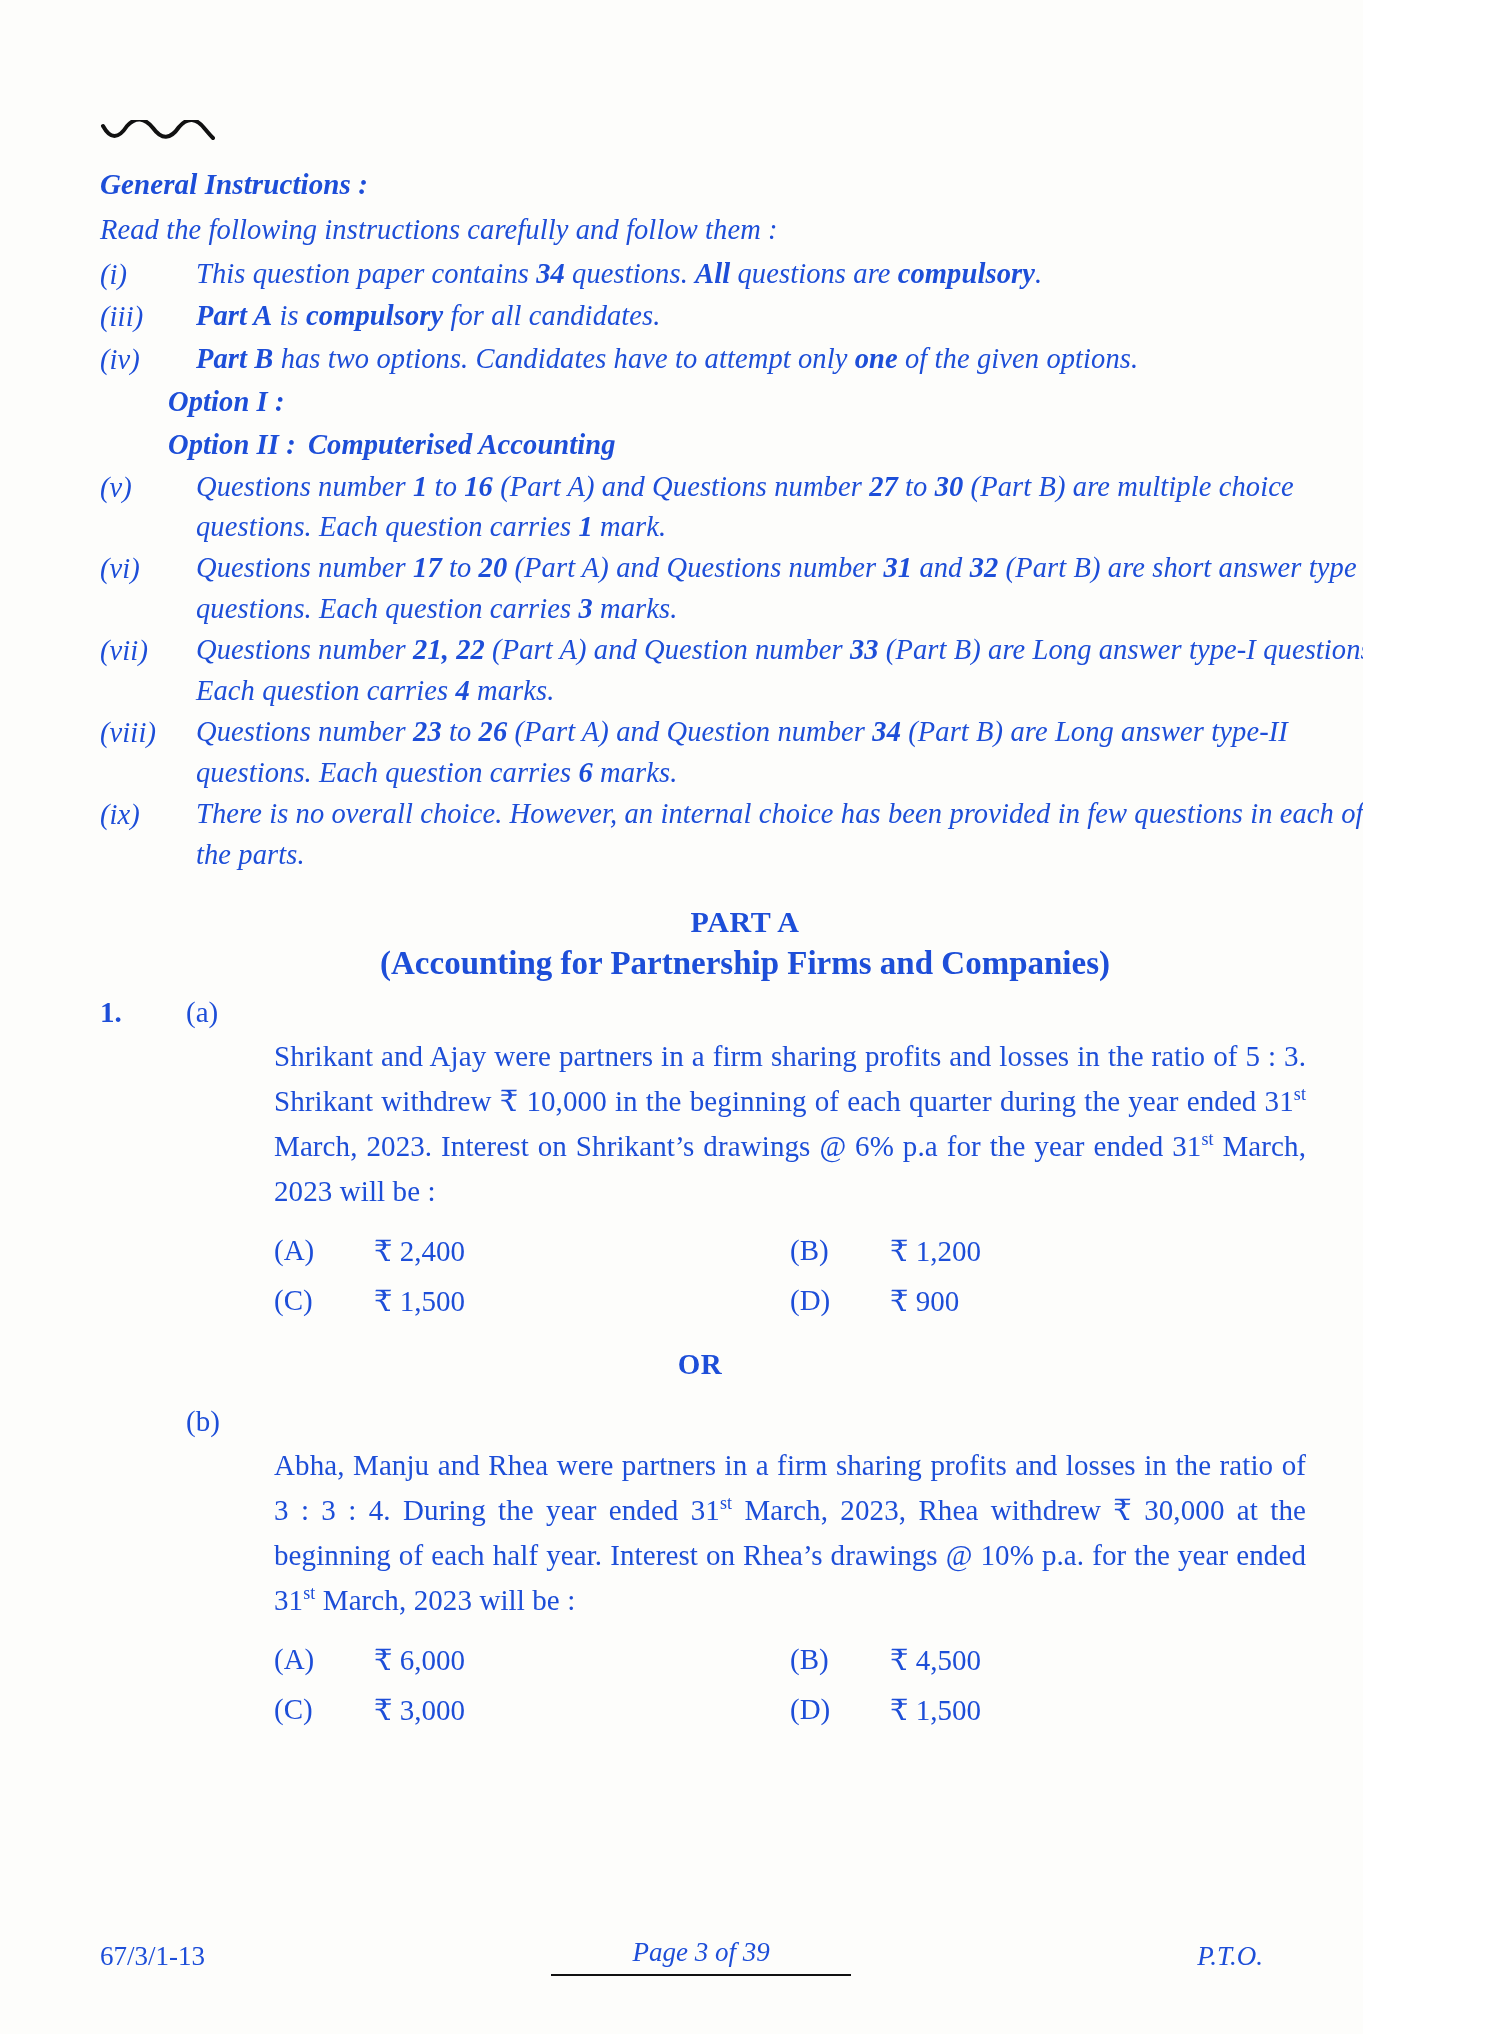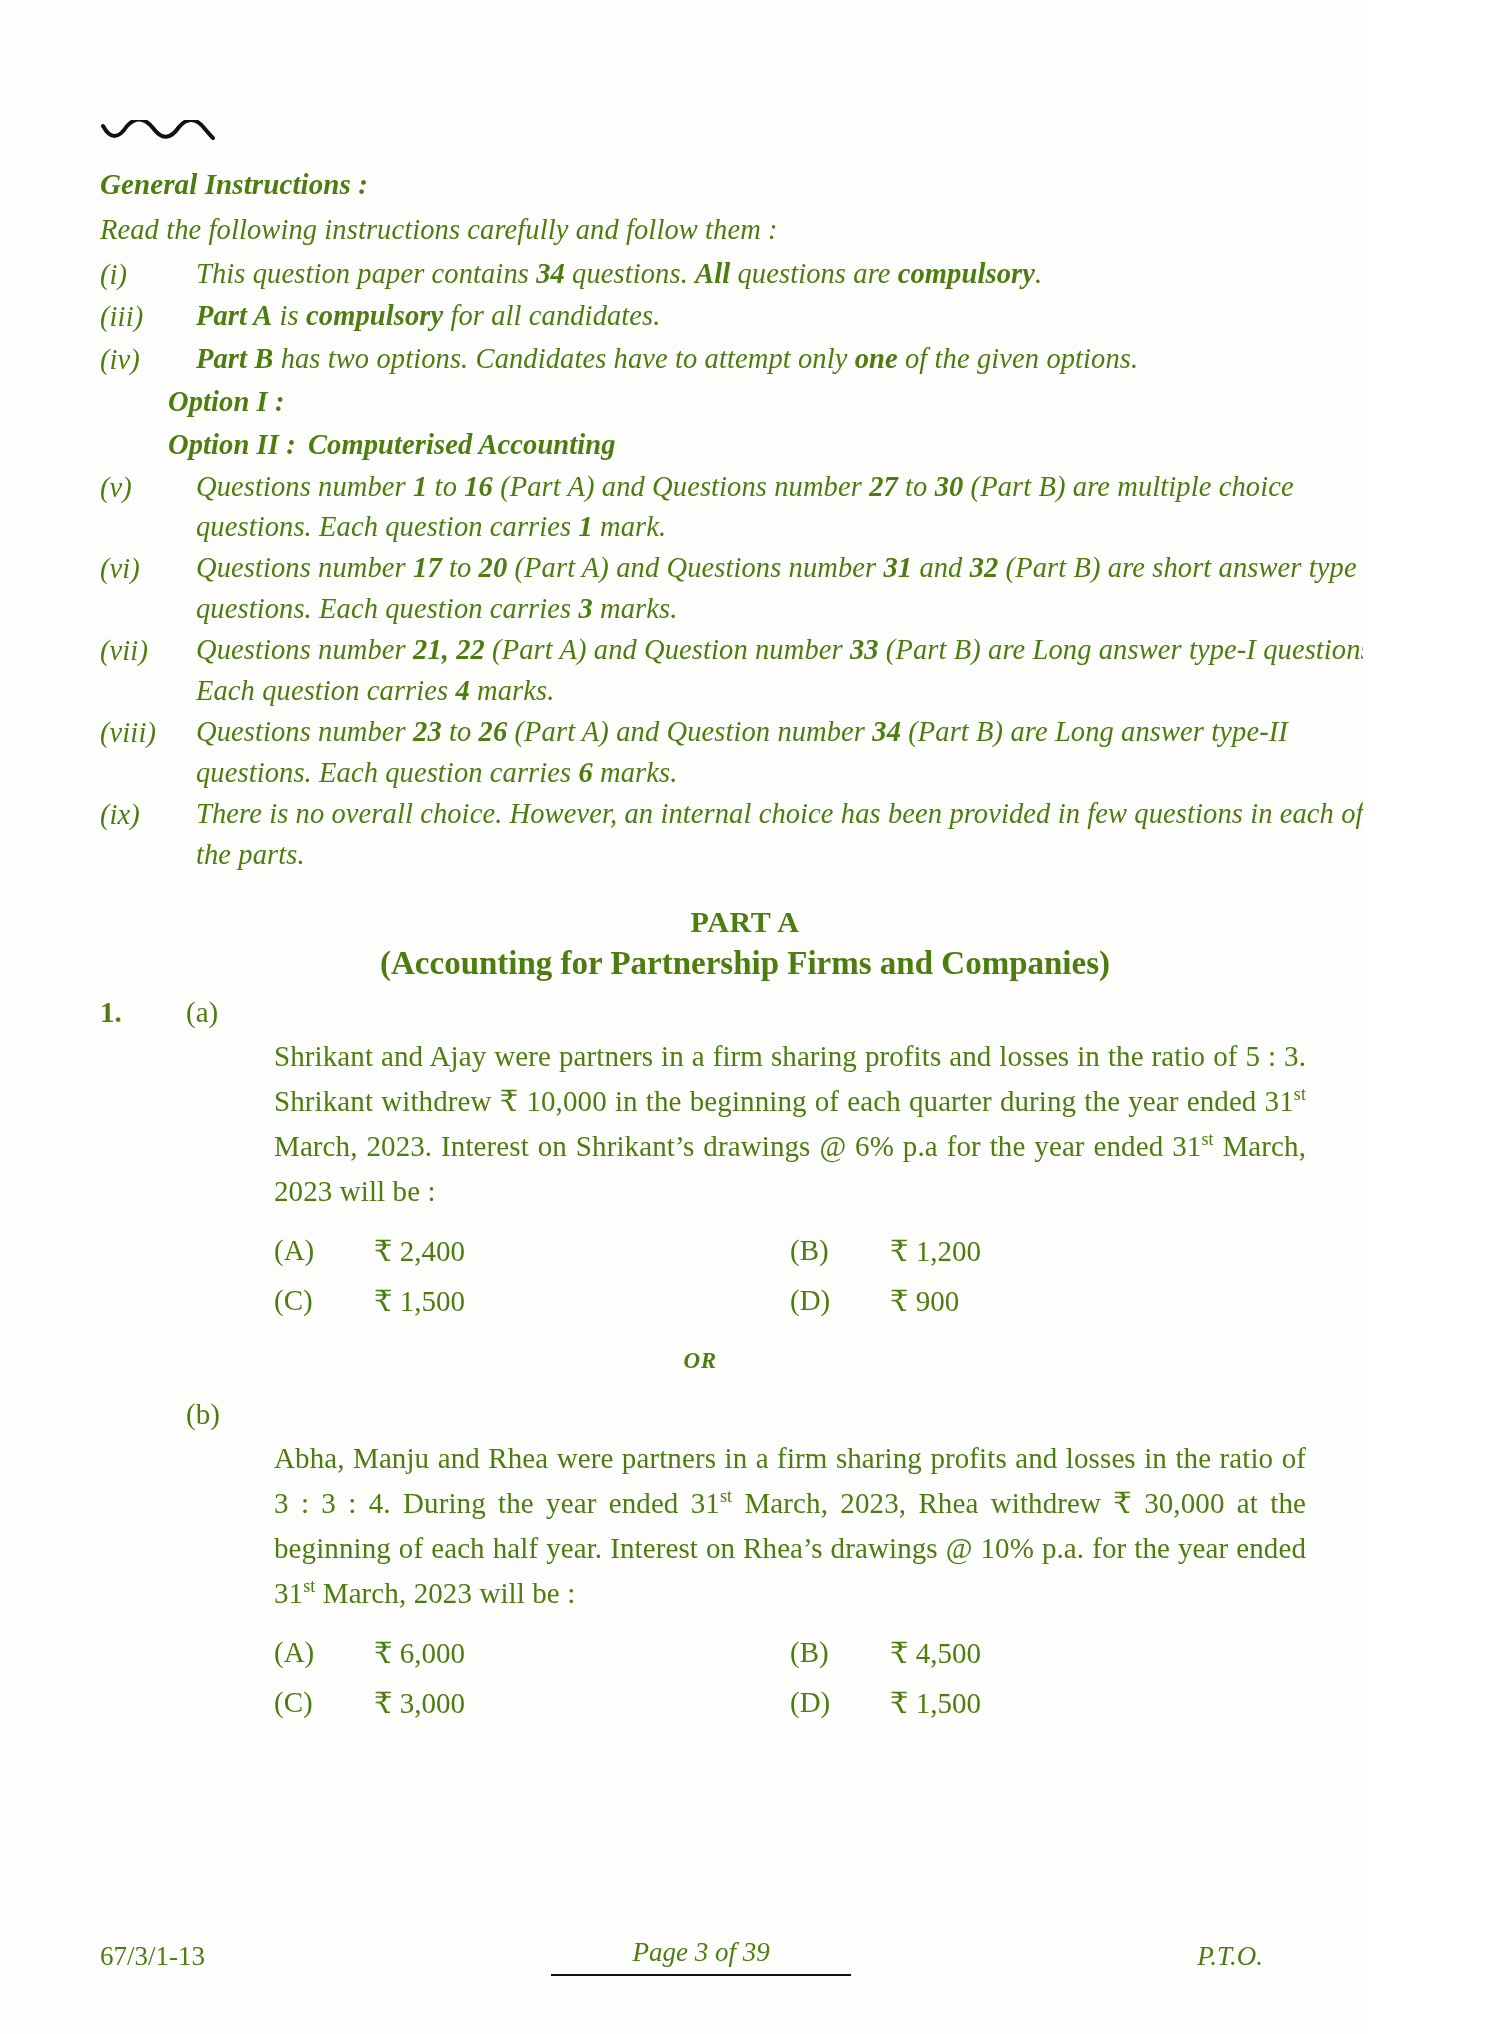"General Instructions :" .page { color: #4d7c0f -> #1d4ed8 }
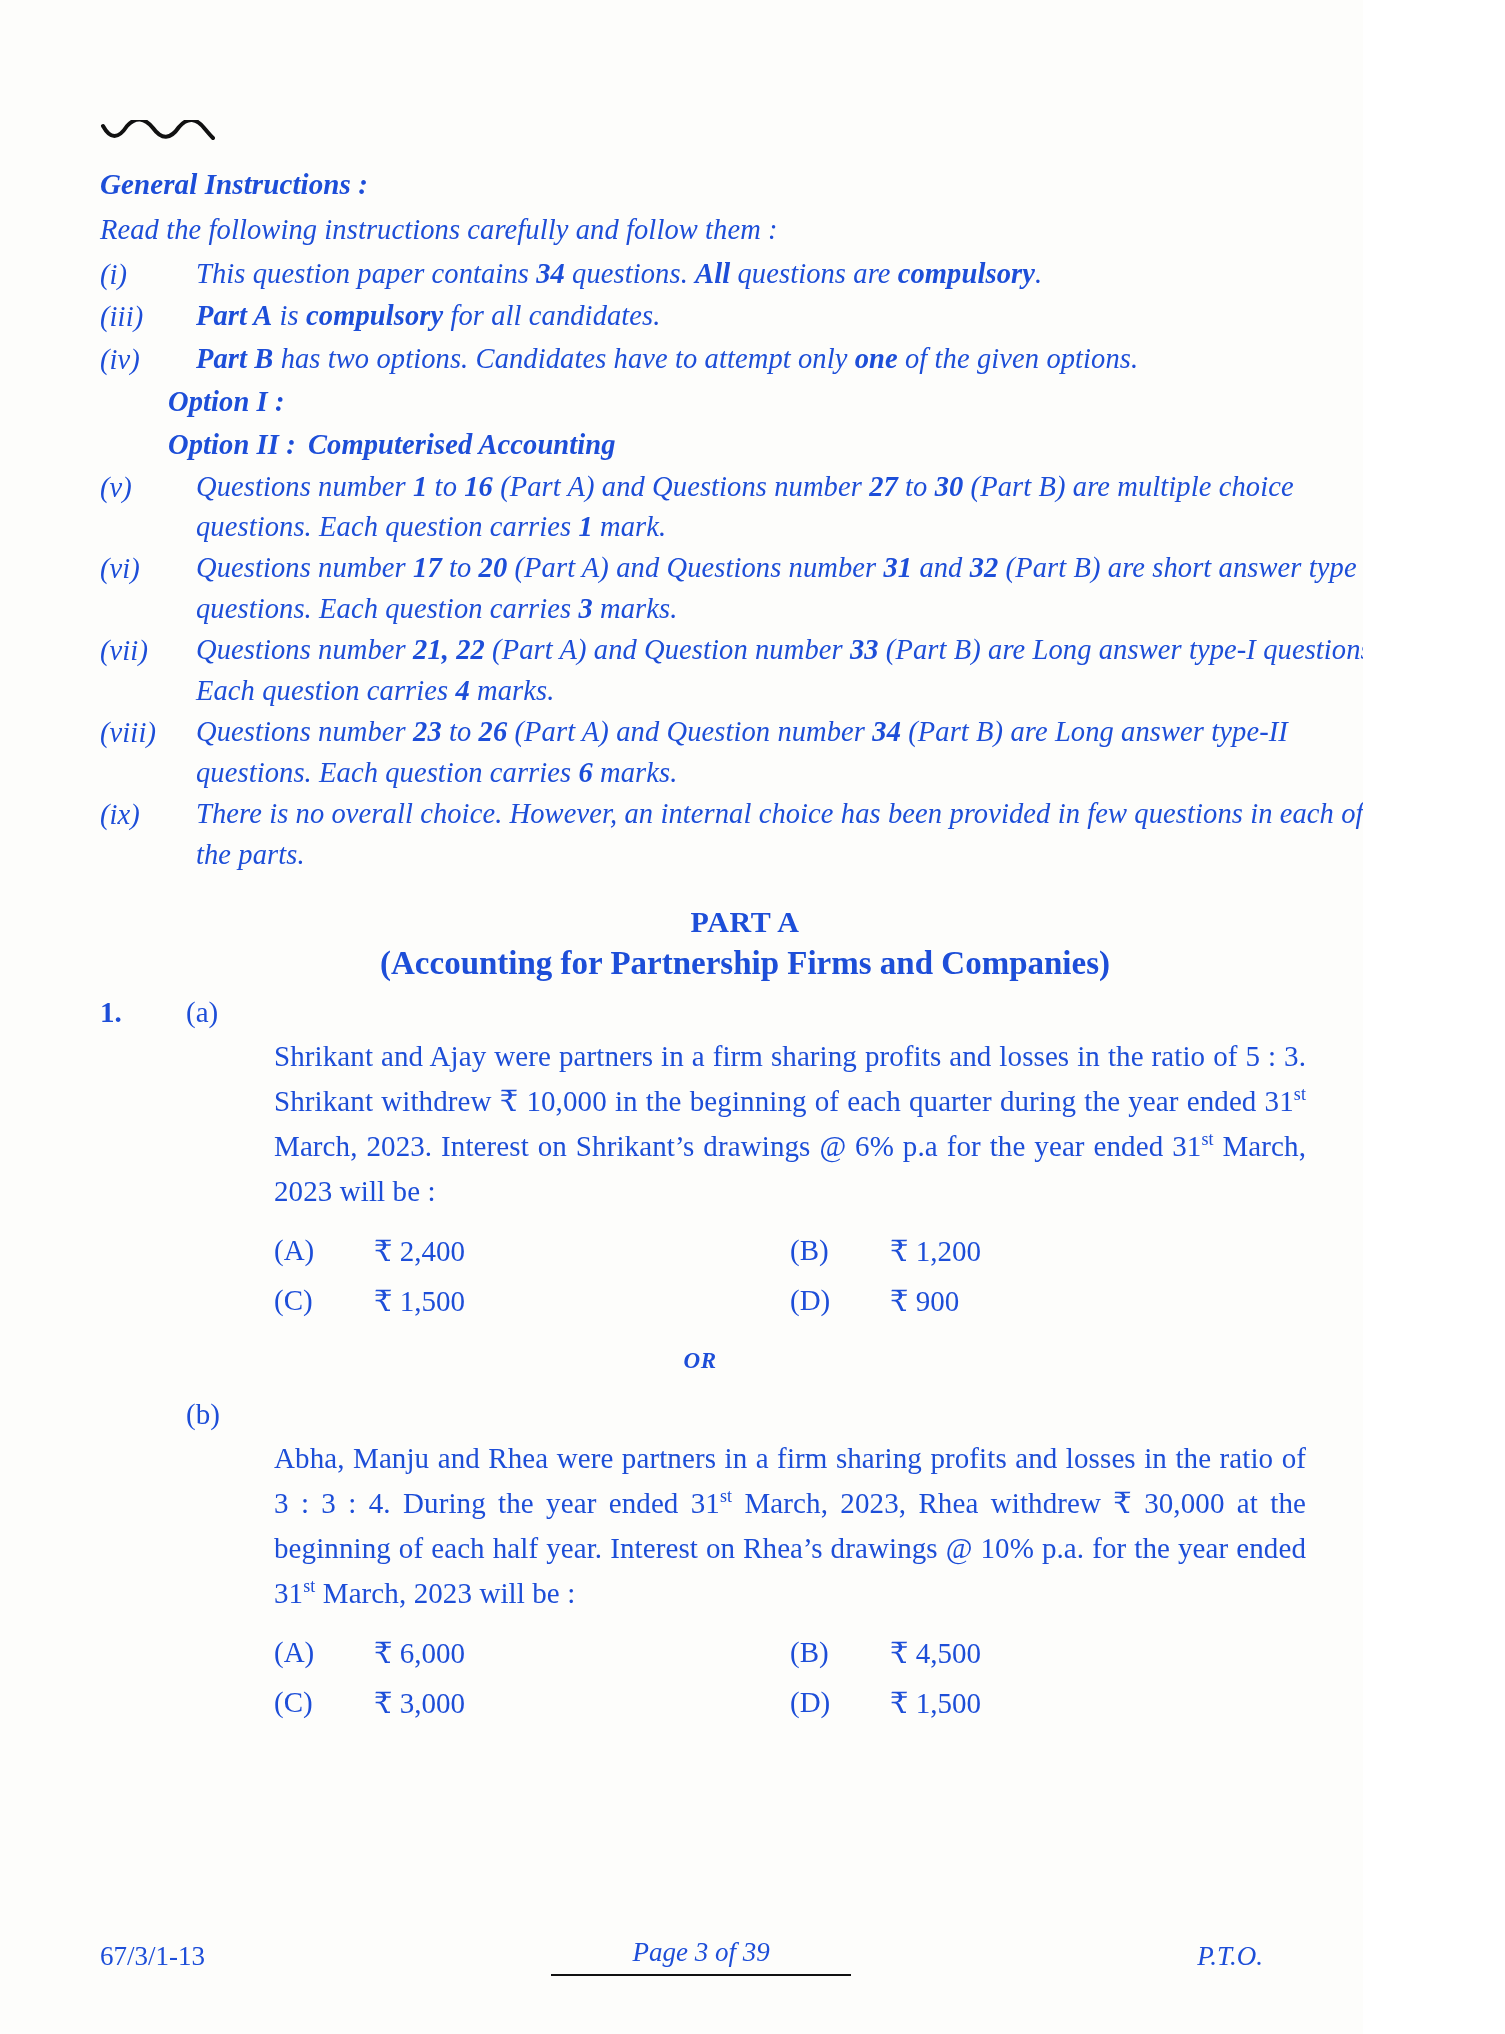"OR" .or-sep { font-size: 23px -> 29px; font-style: italic -> none }
